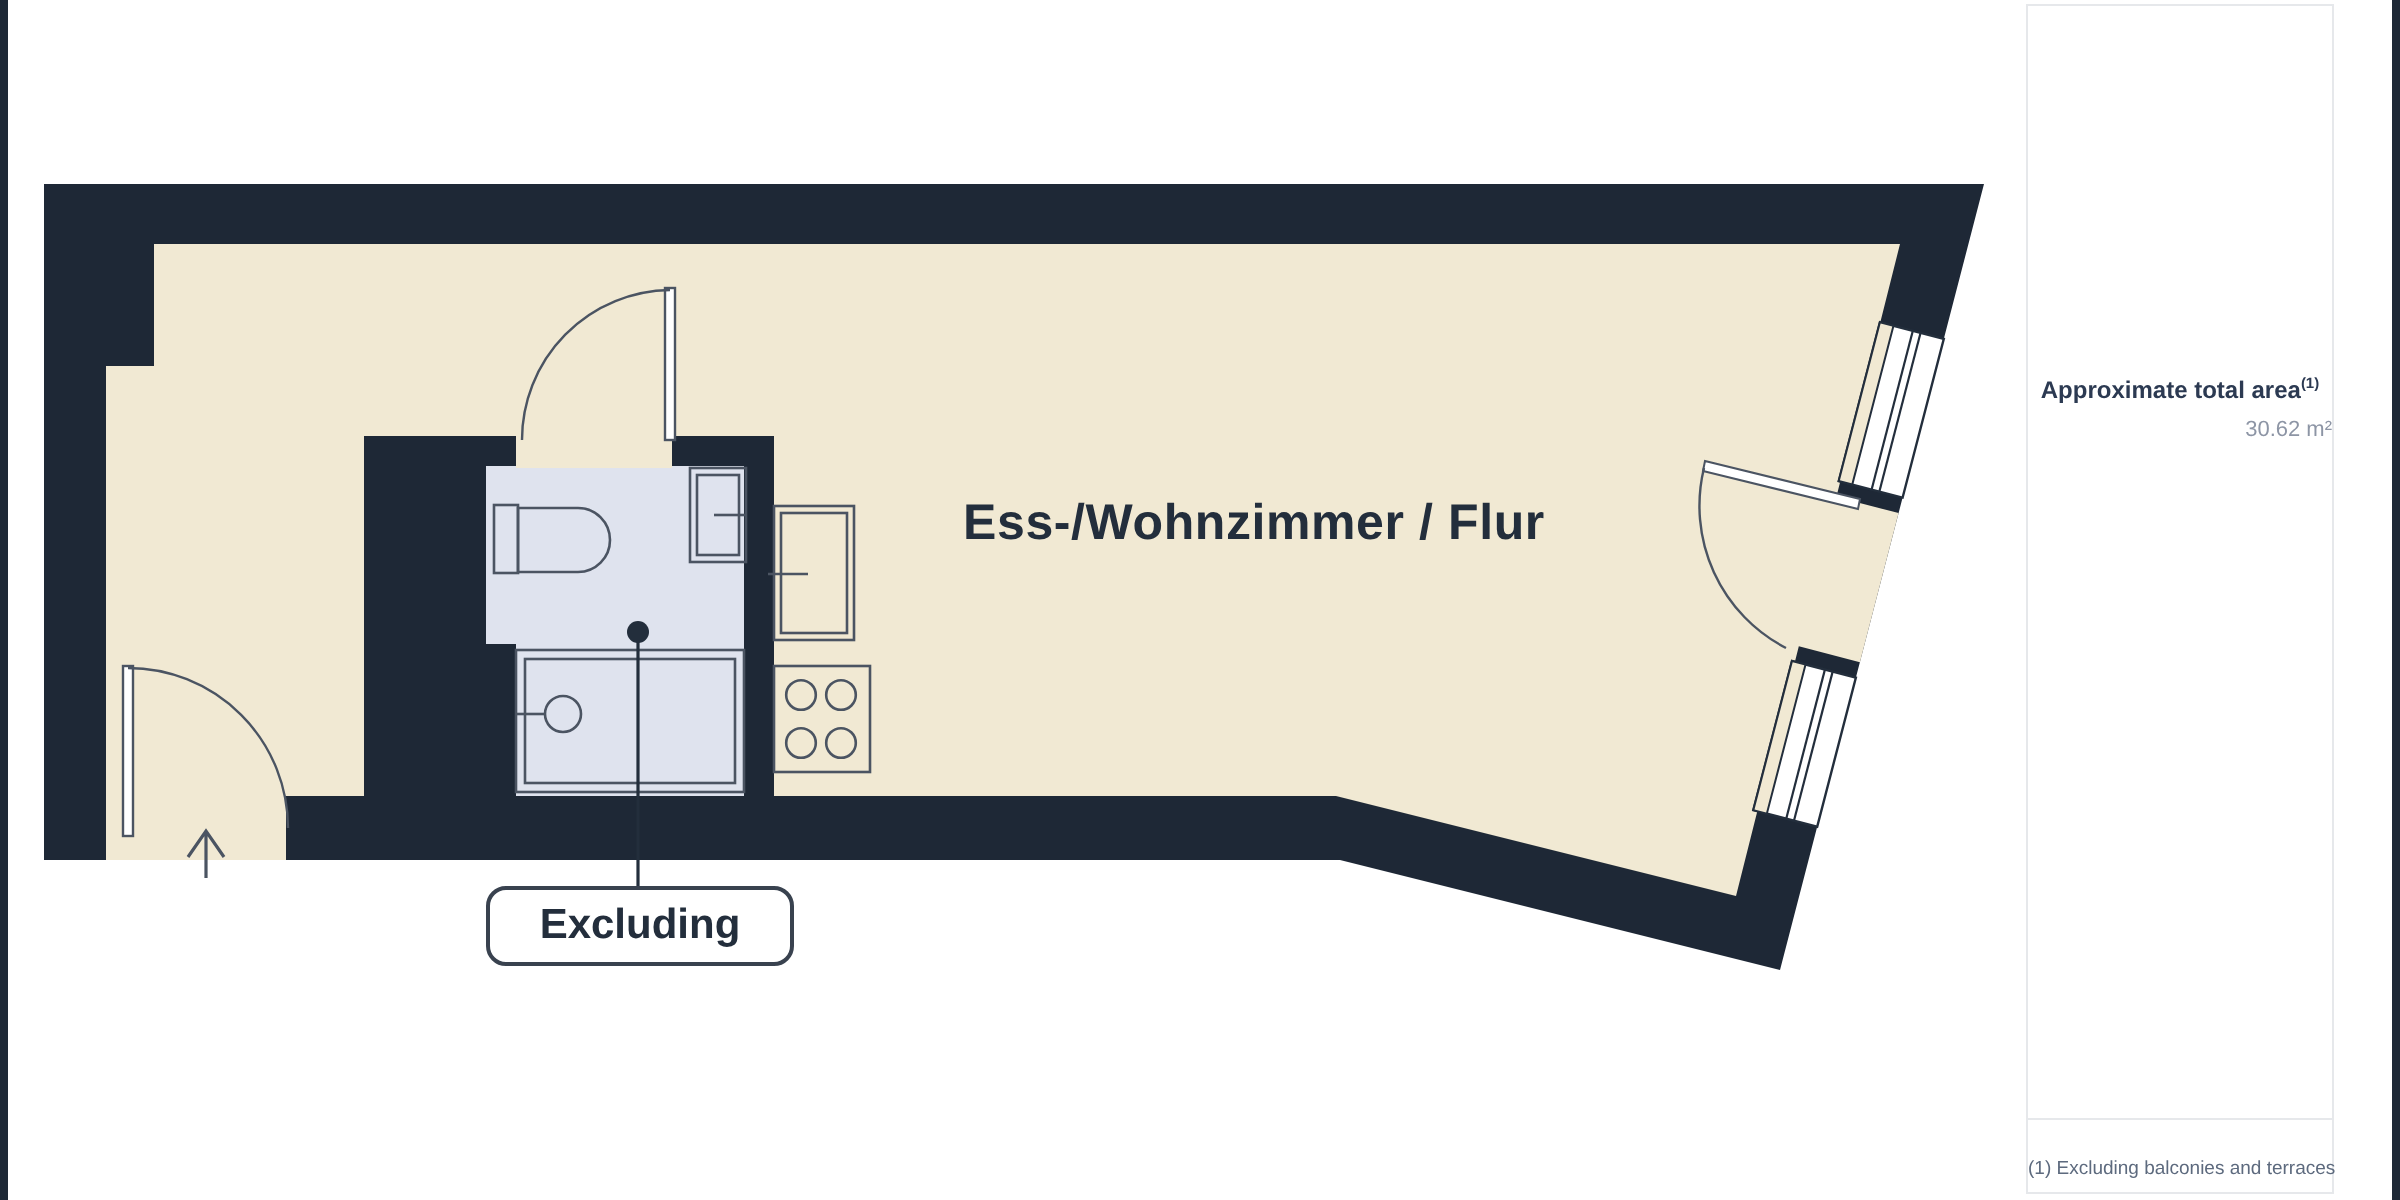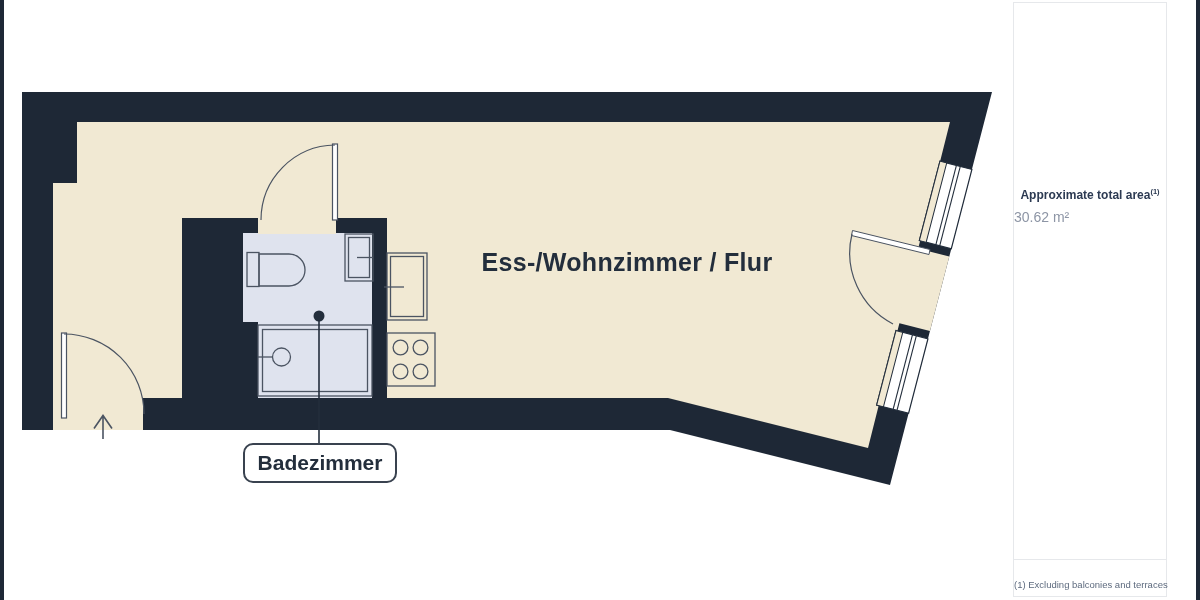"30.62 m²" .area-value { font-size: 14px -> 11px; text-align: left -> right }
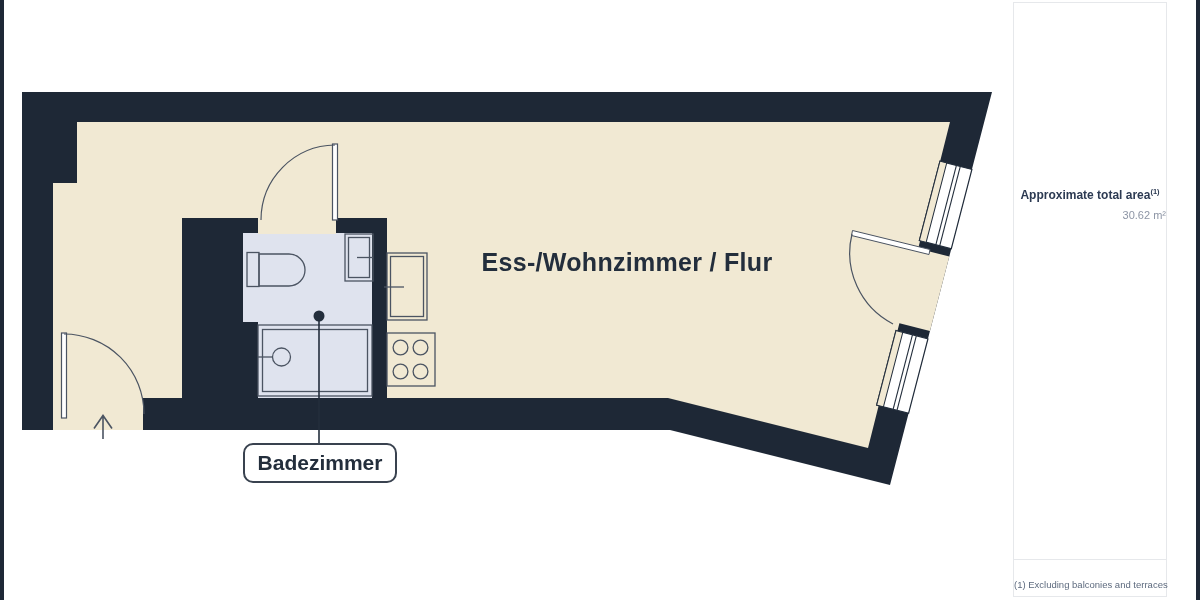"Badezimmer" span { text: Badezimmer -> Excluding }
